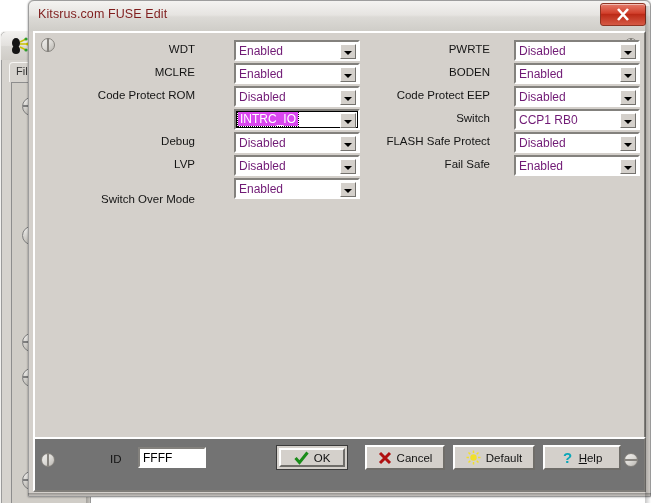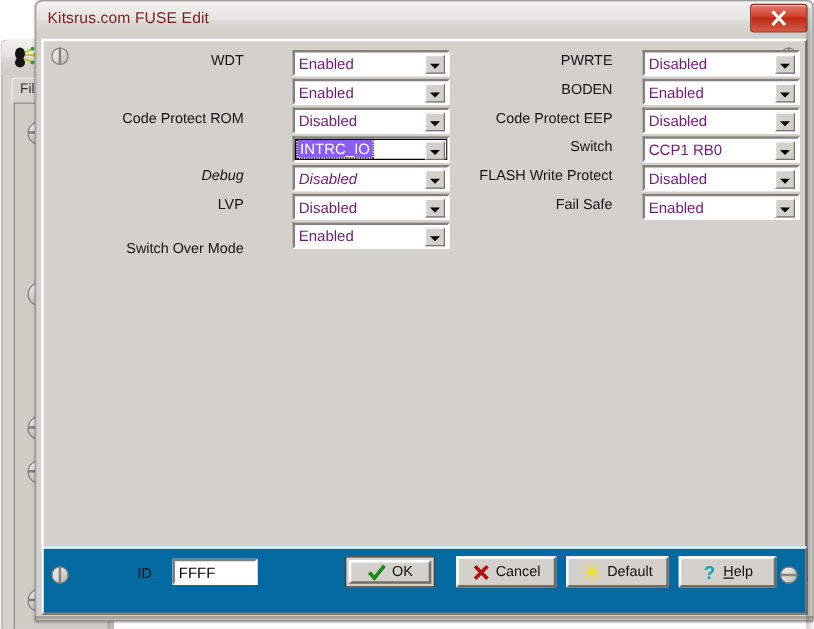"MCLRE" div.field-label { html: none -> <div>MCLRE</div> }
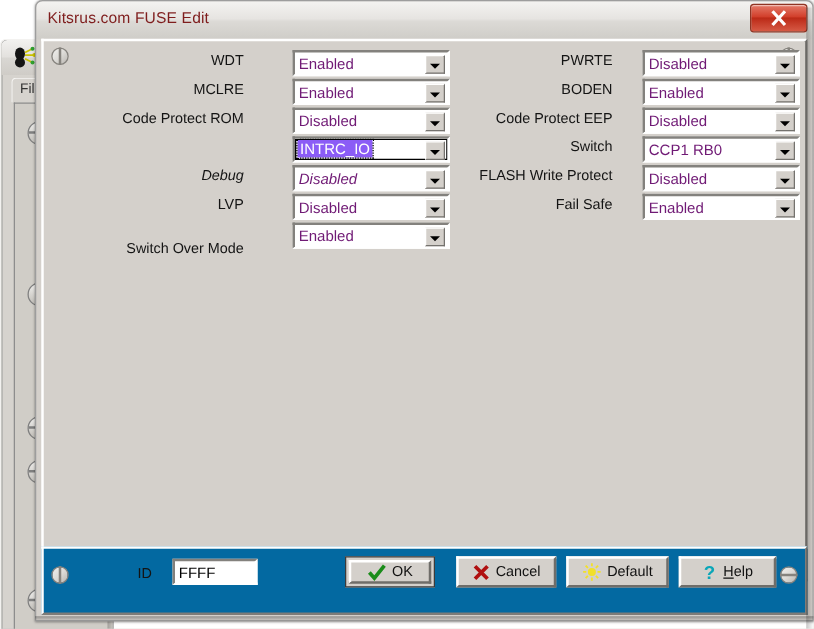"INTRC_IO" .combo.focused .combo-value { background: #8b5cf6 -> #d946ef }
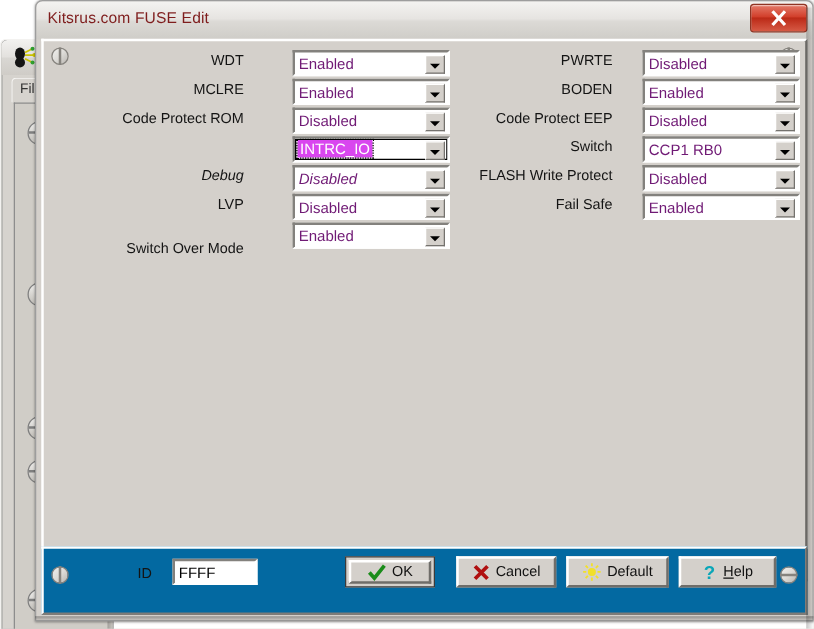"Debug" div.field-row { font-style: italic -> none }
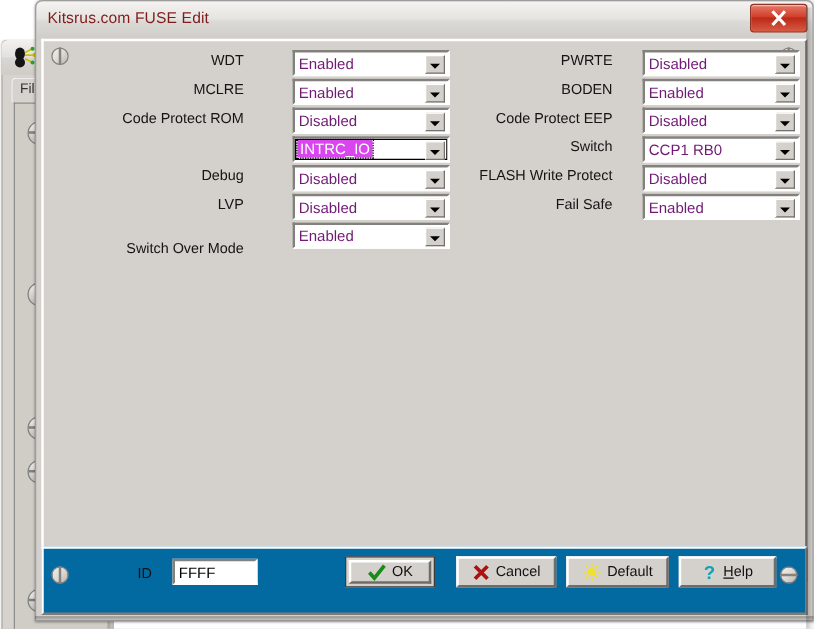"FLASH Write Protect" div.field-label { text: Write -> Safe }
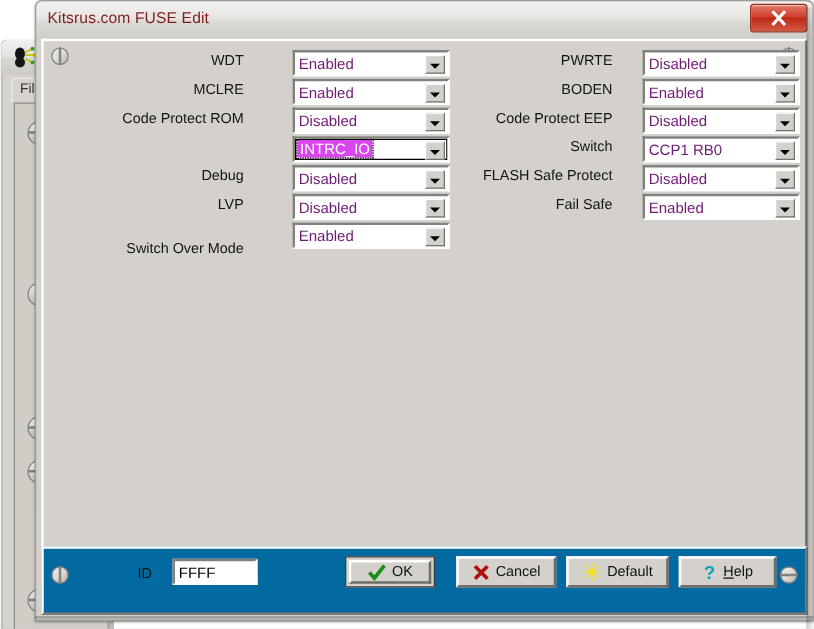"ID" #bottombar { background: #0369a1 -> #737373 }
